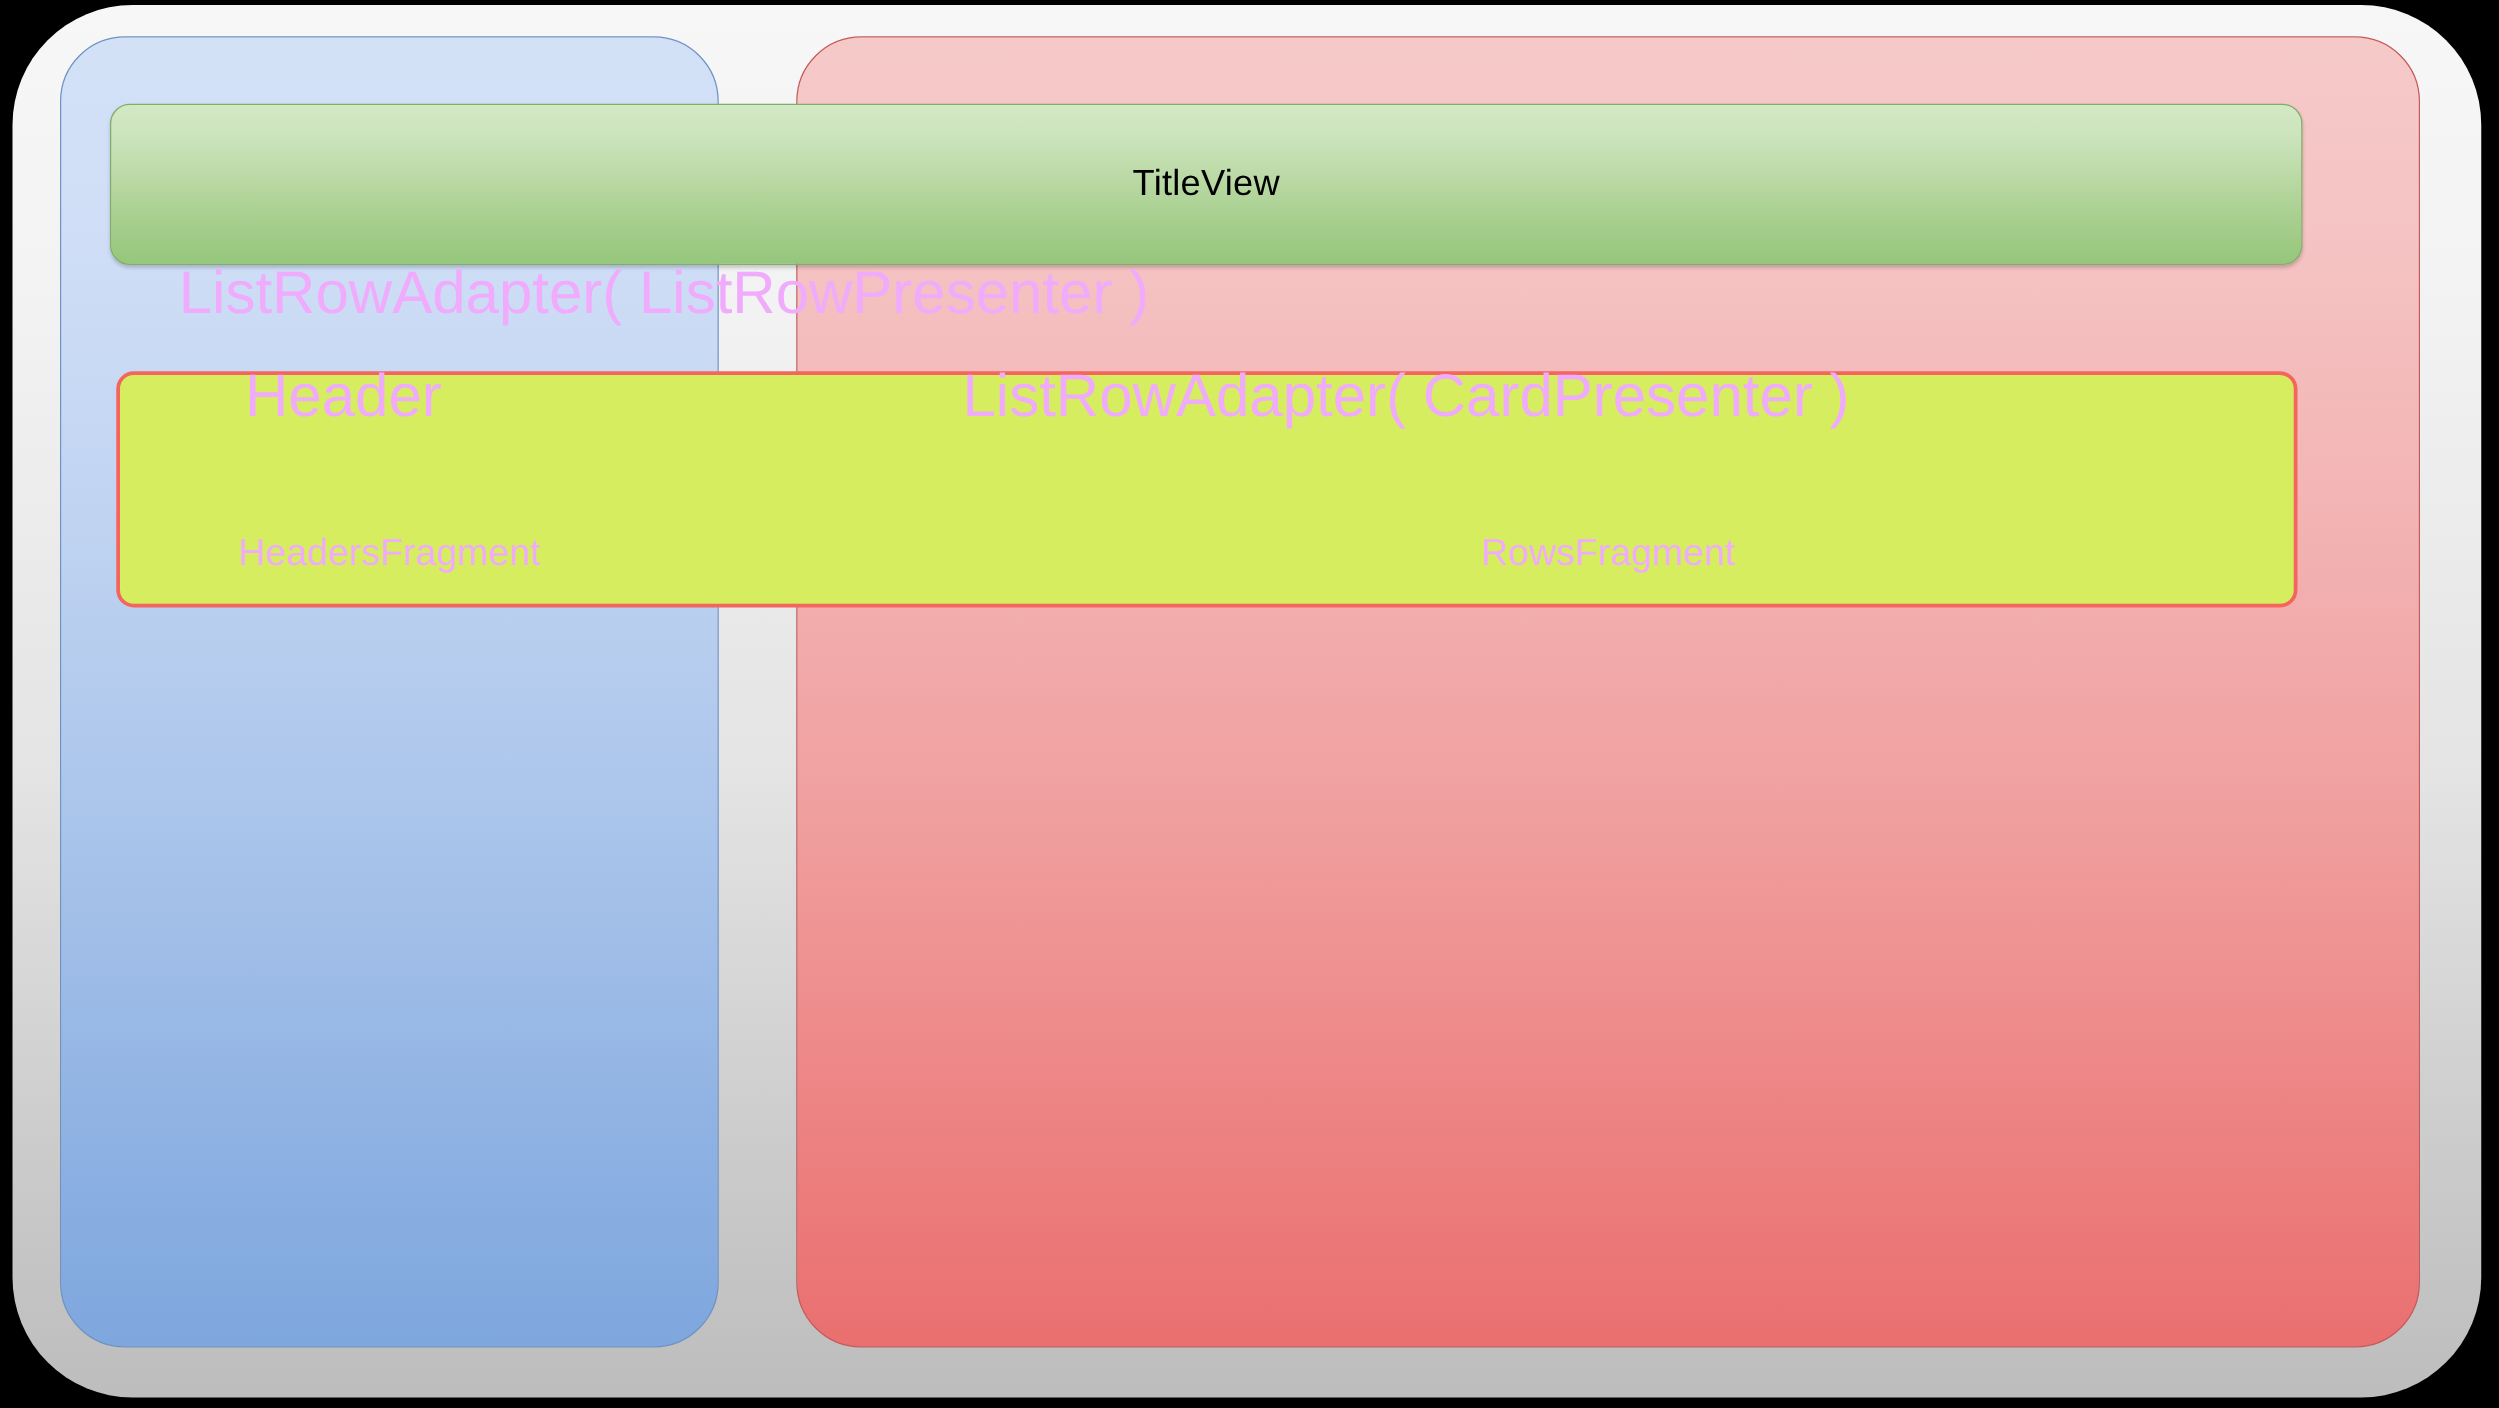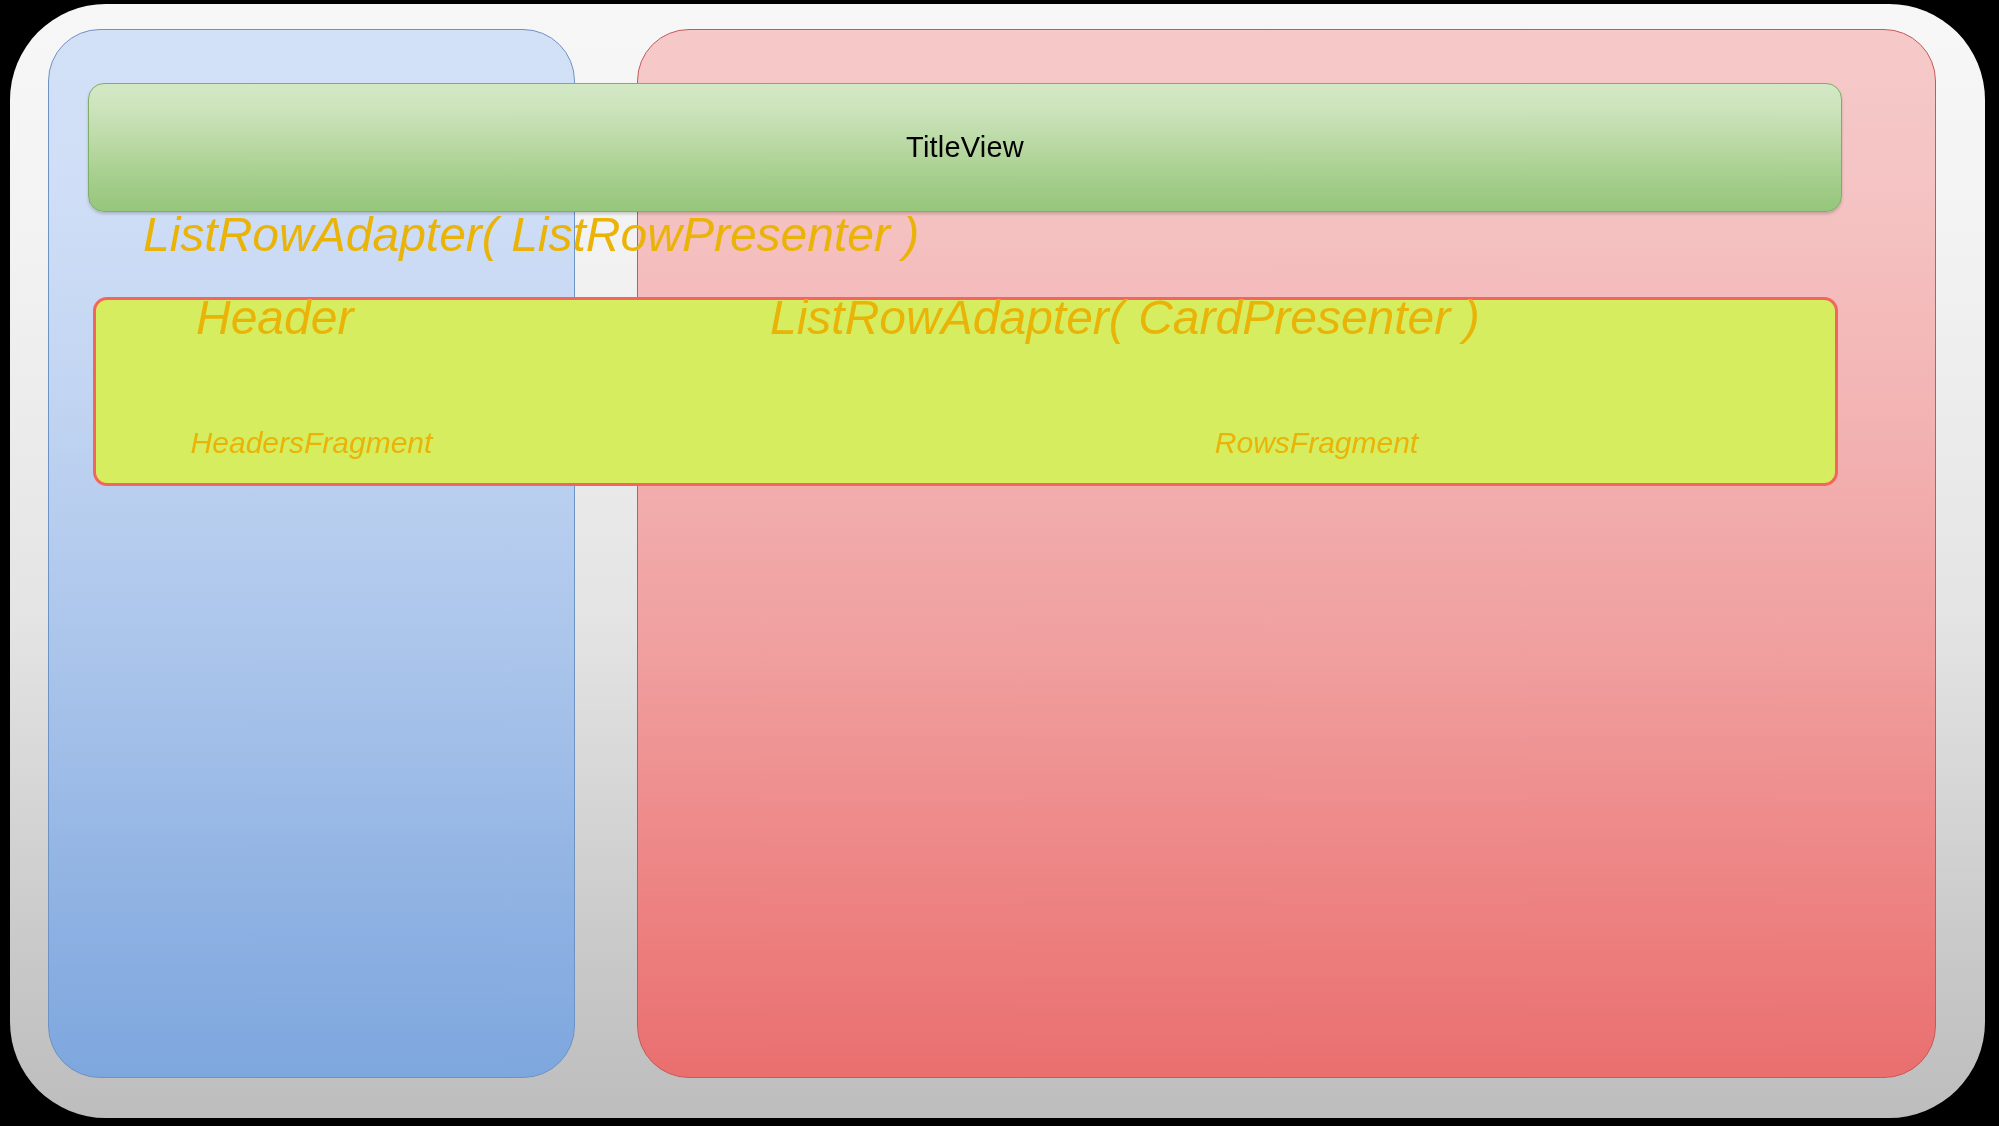"ListRowAdapter( ListRowPresenter )" .lbl { color: #eab308 -> #f0abfc; font-style: italic -> none }
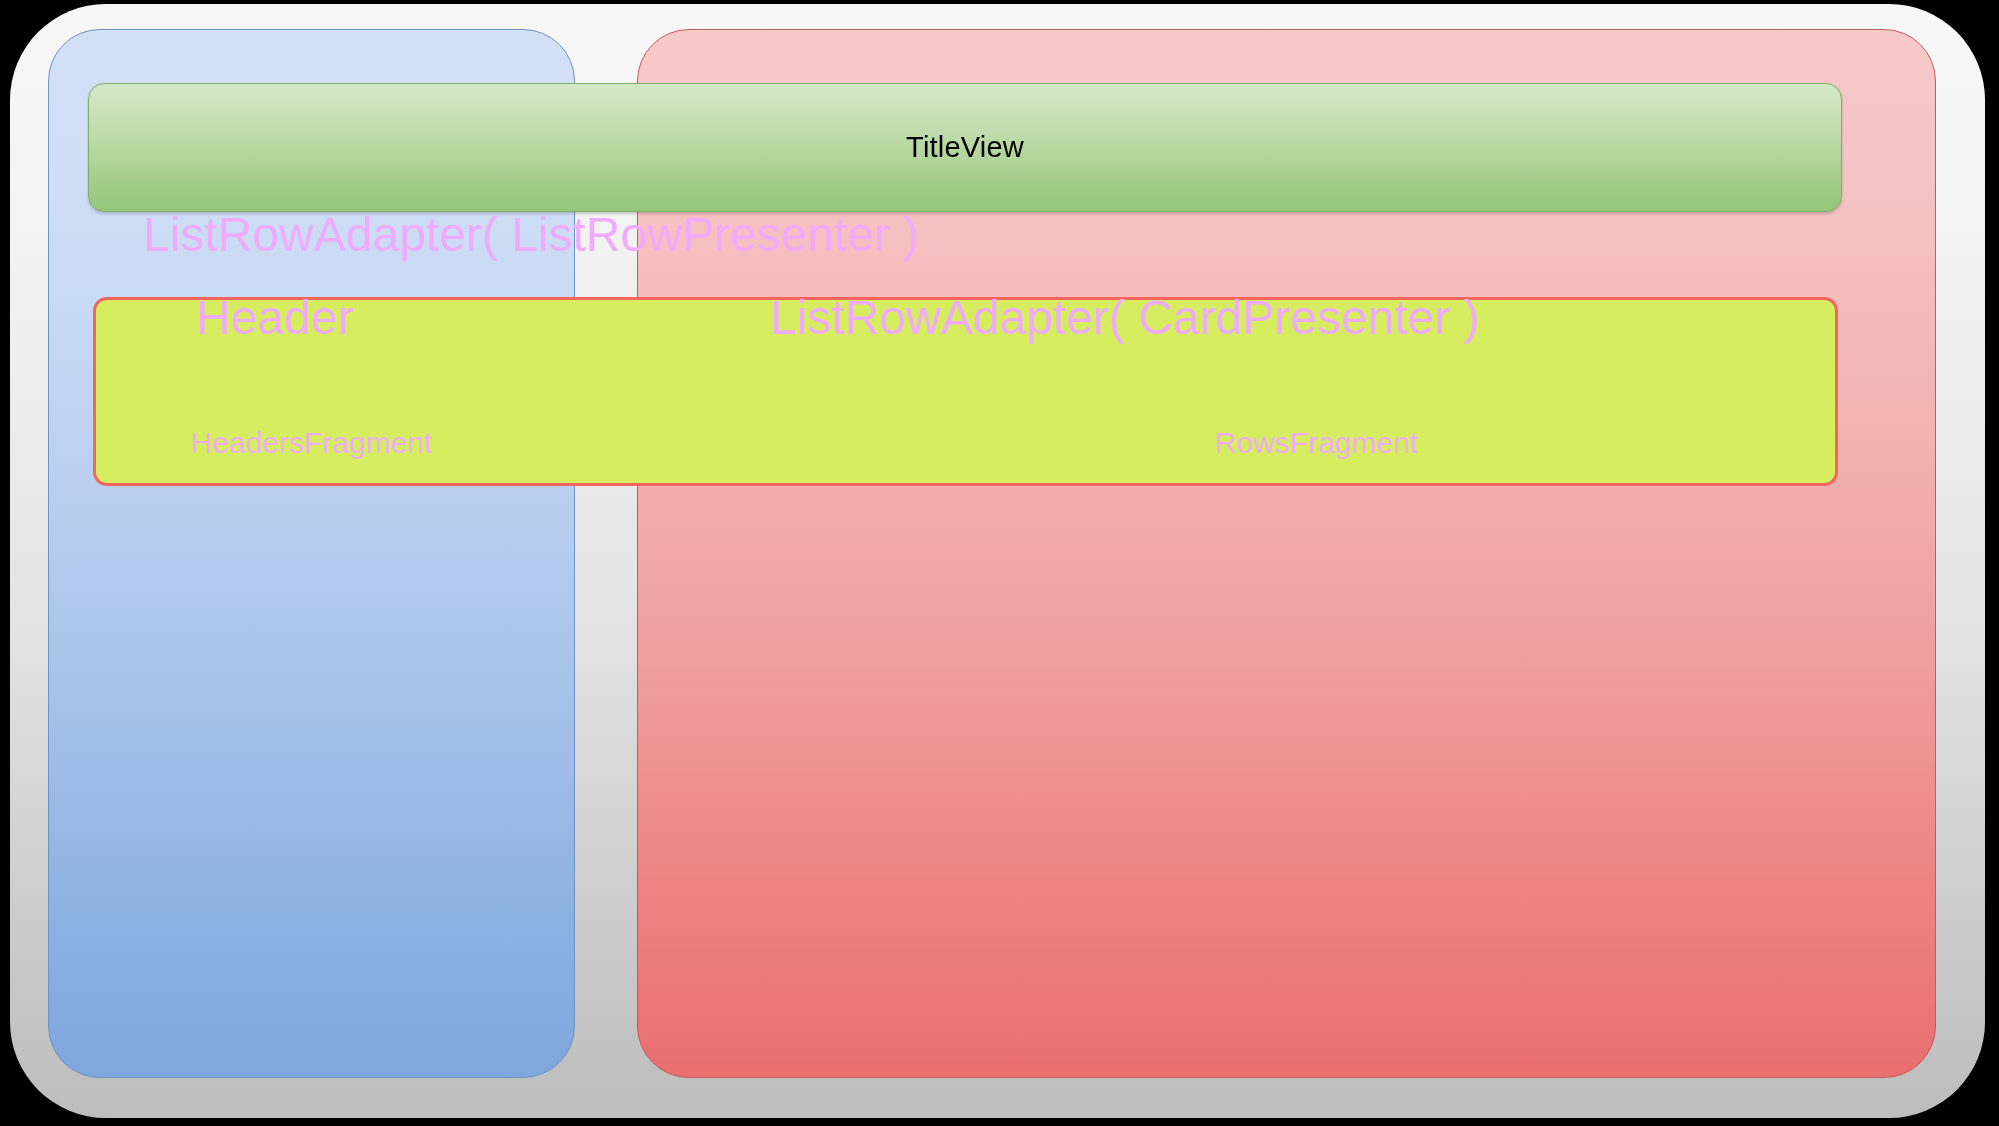"RowsFragment" .lbl-rowsfragment { left: 667px -> 637px }
